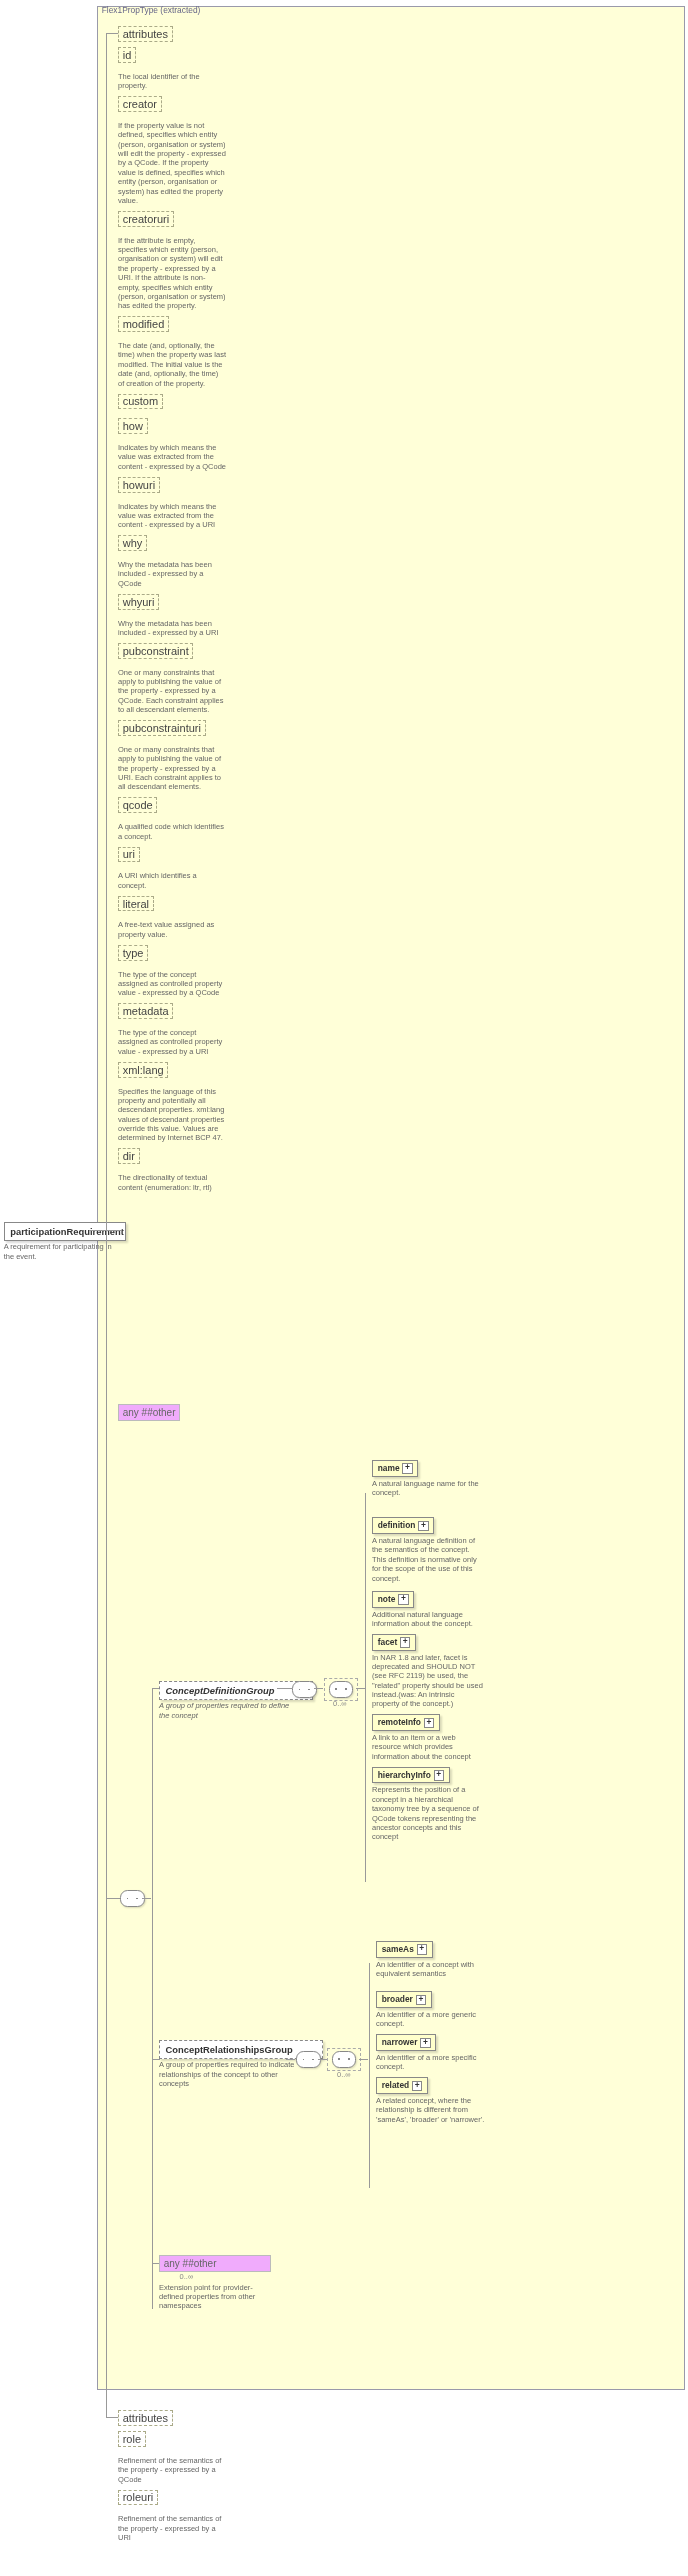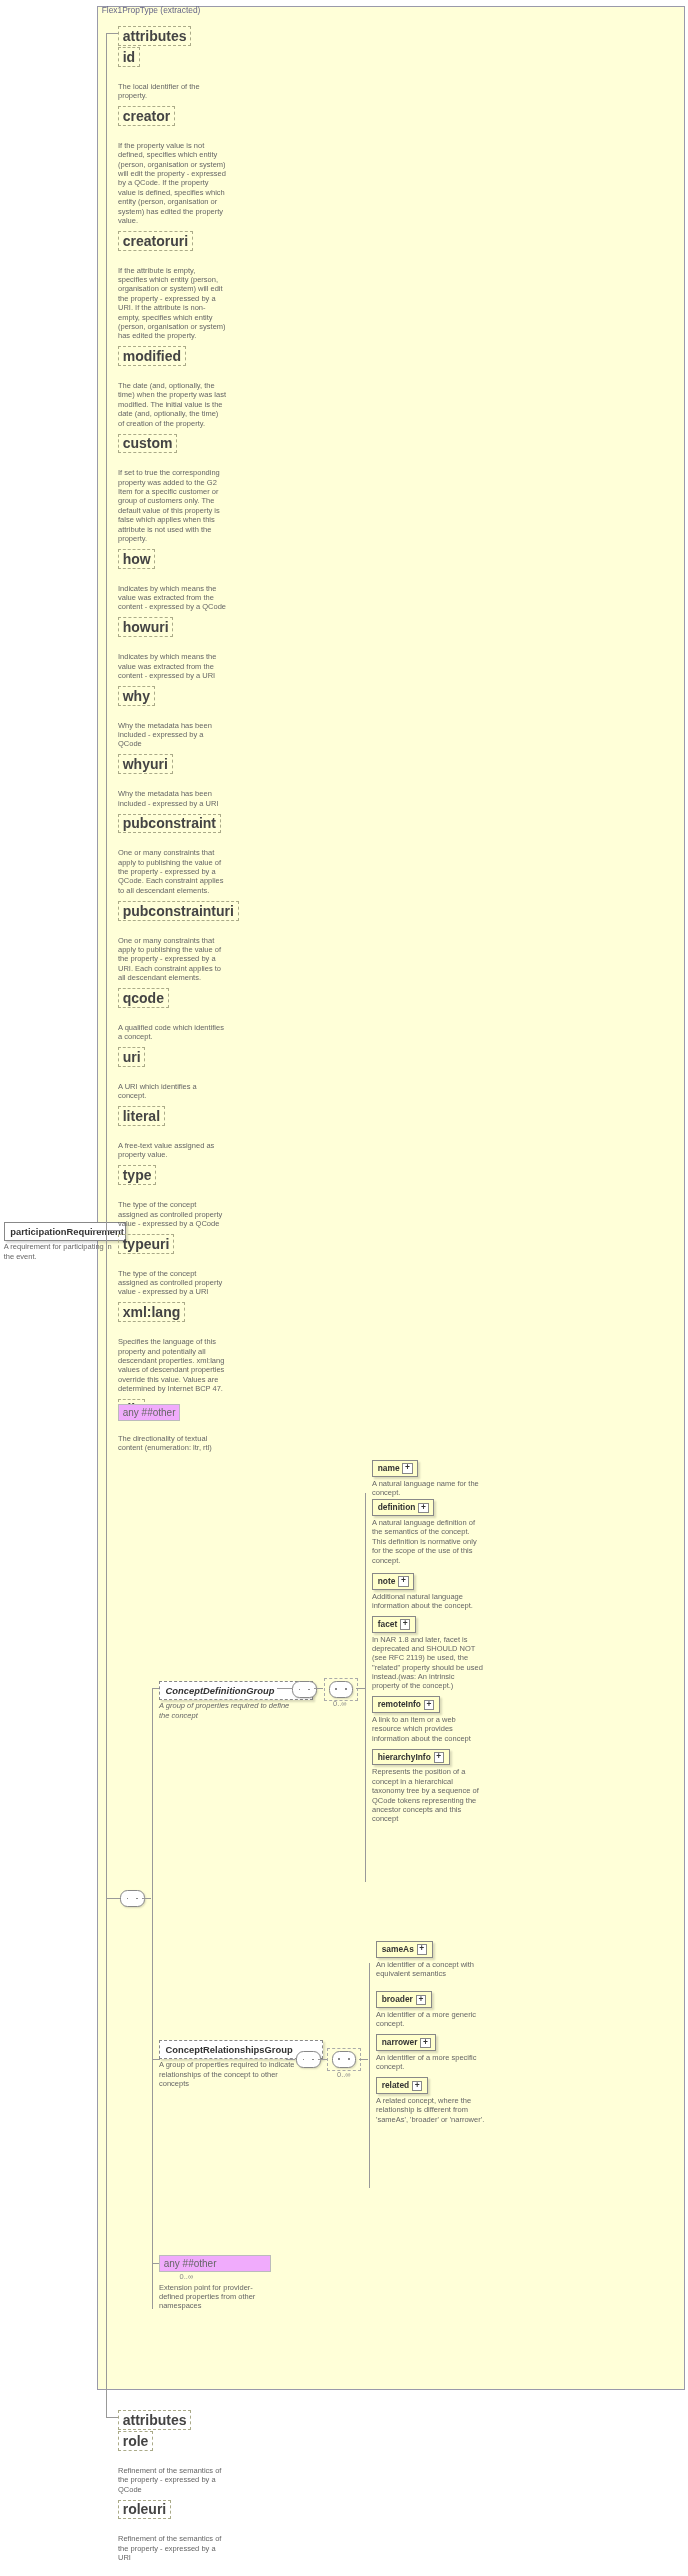"attributes" .attr-box { font-size: 14px -> 11px; font-weight: bold -> none; margin-bottom: 15px -> 9px }
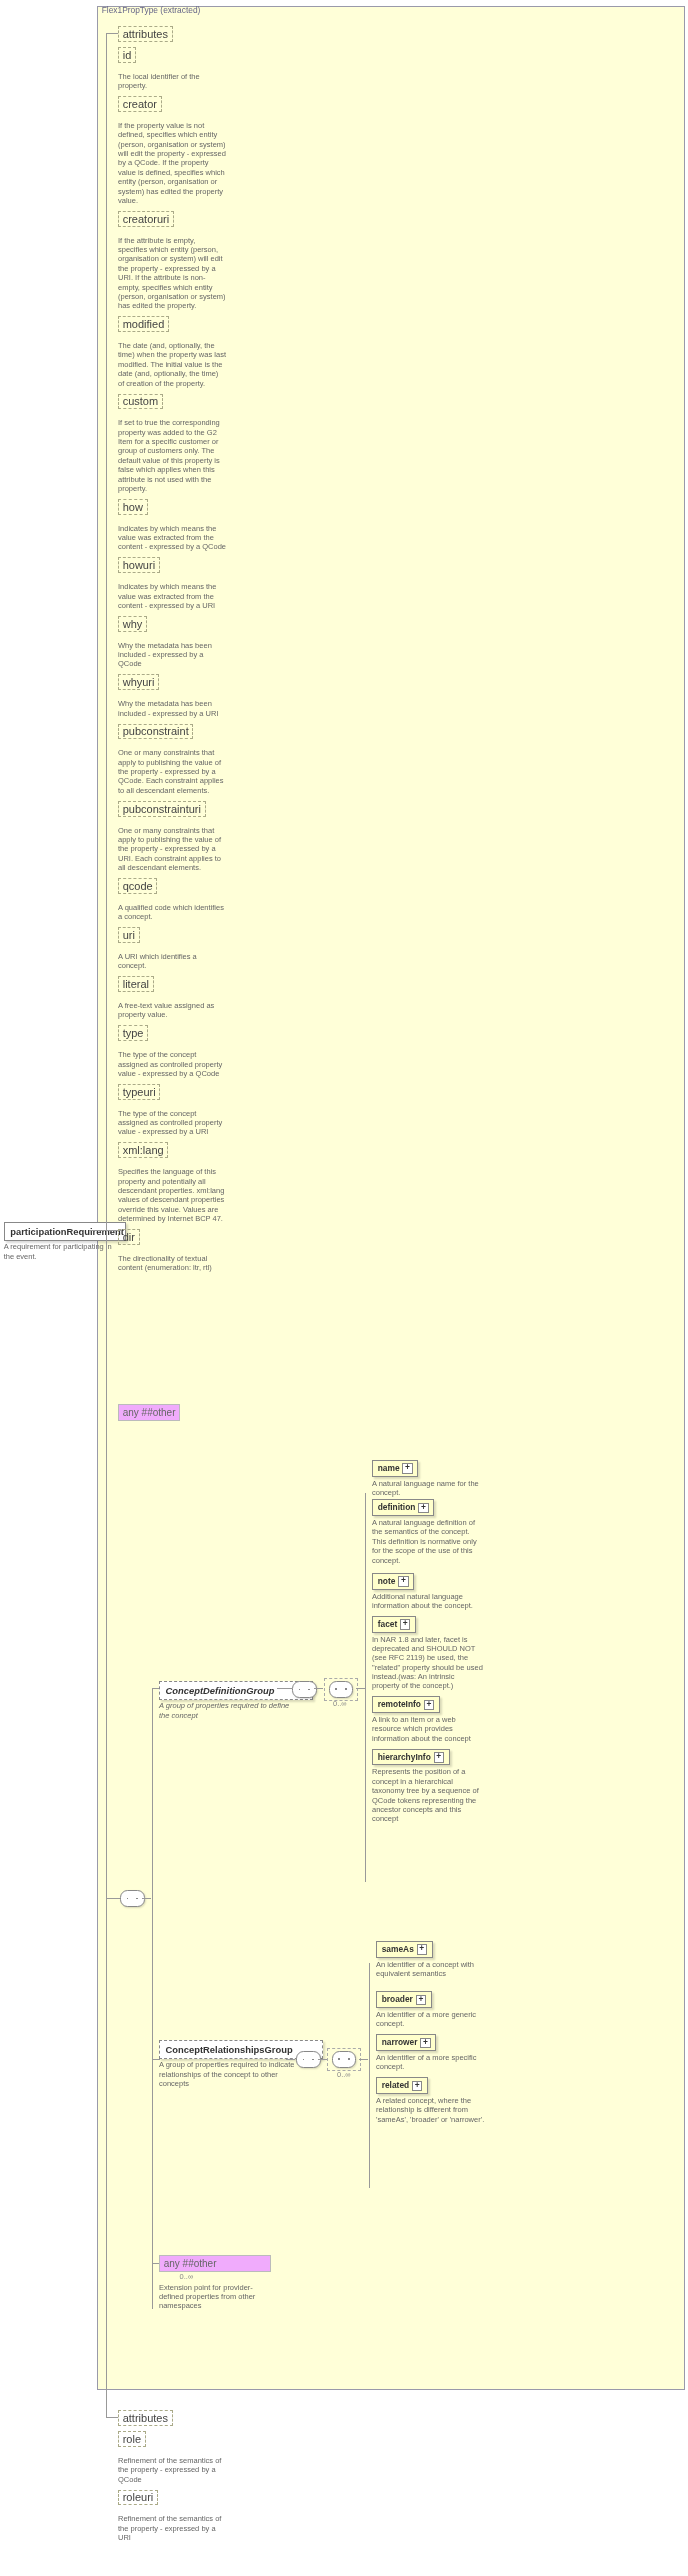"If set to true the" div.attr-desc { html: <div>If set to true the corresponding property was added to the G2 Item for a specific customer or group of customers only. The default value of this property is false which applies when this attribute is not used with the property.</div> -> none }
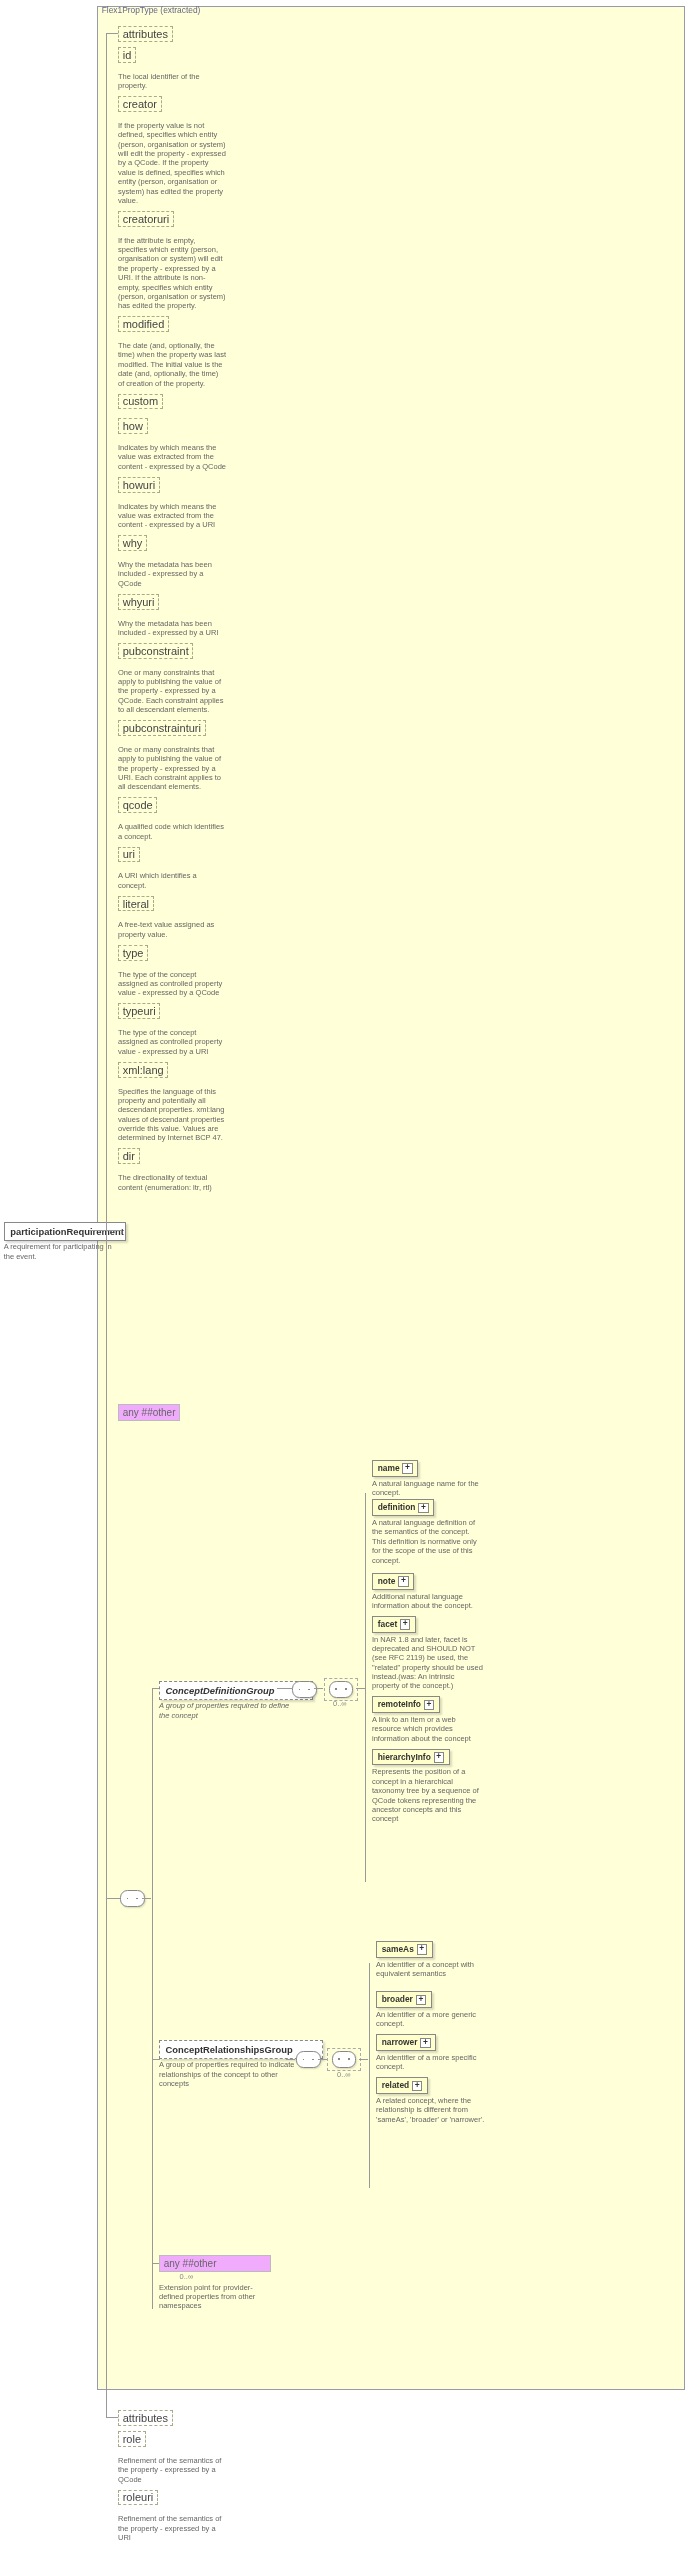"typeuri" div.attr-box { text: typeuri -> metadata }
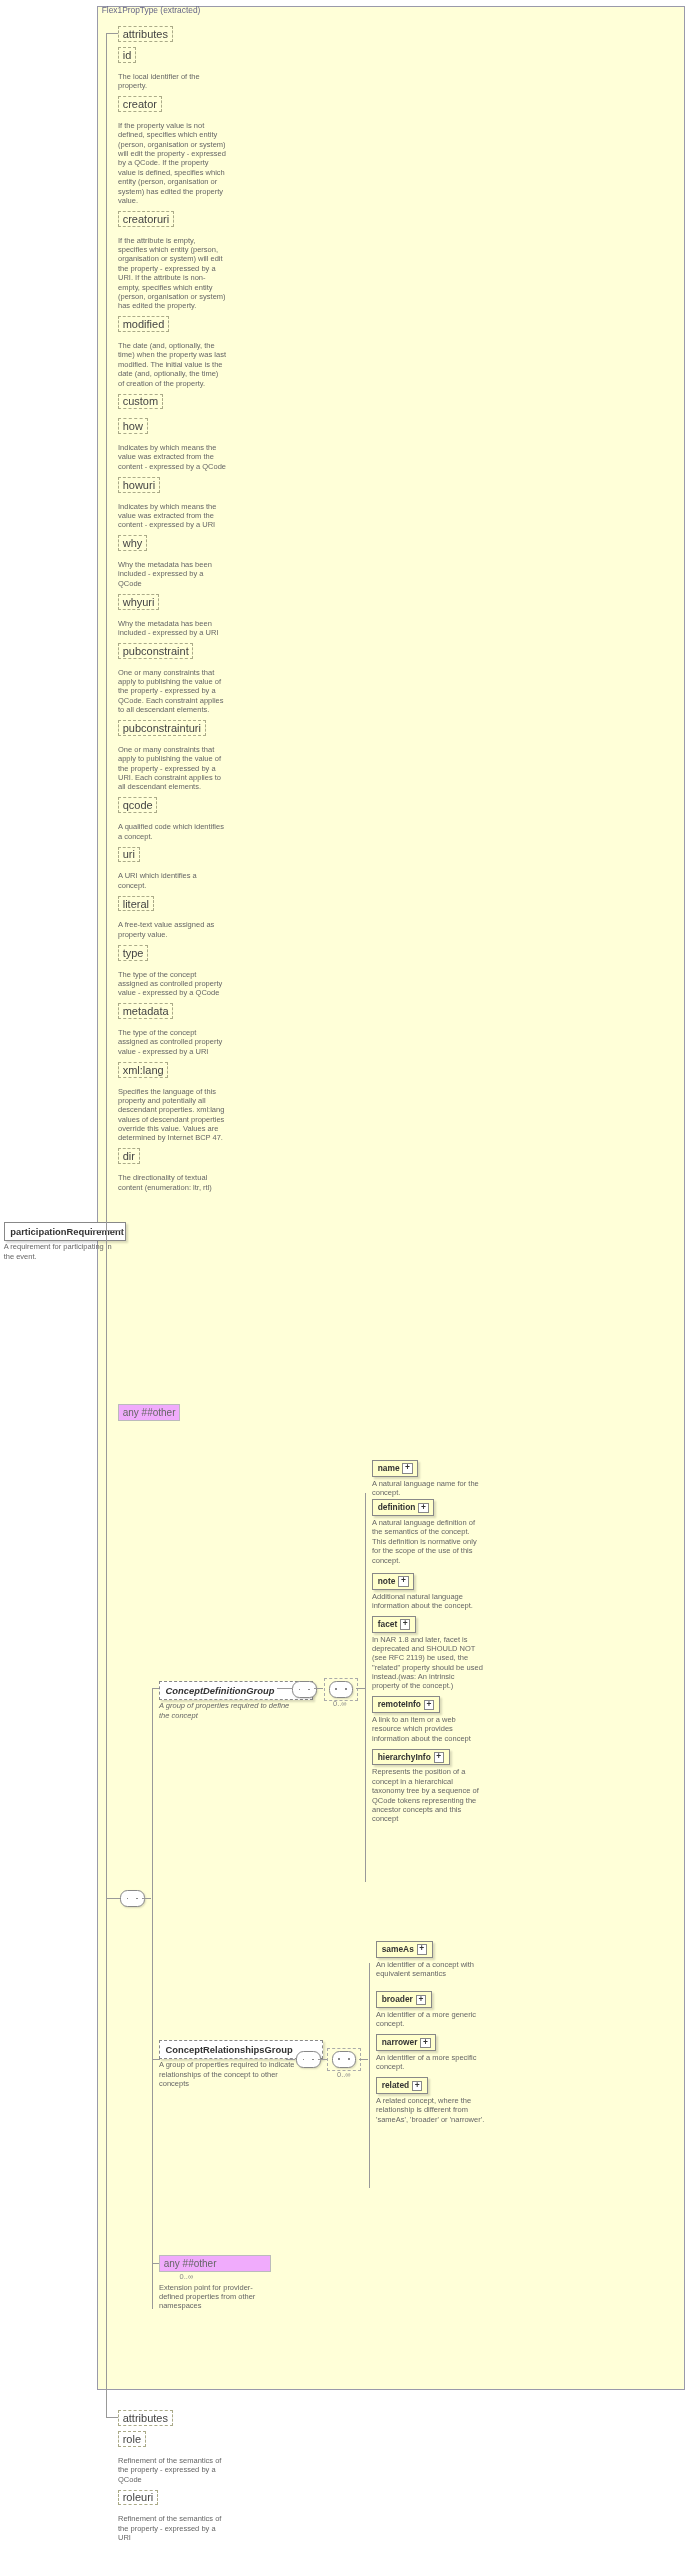"name +" div { margin-bottom: 2px -> 20px }
